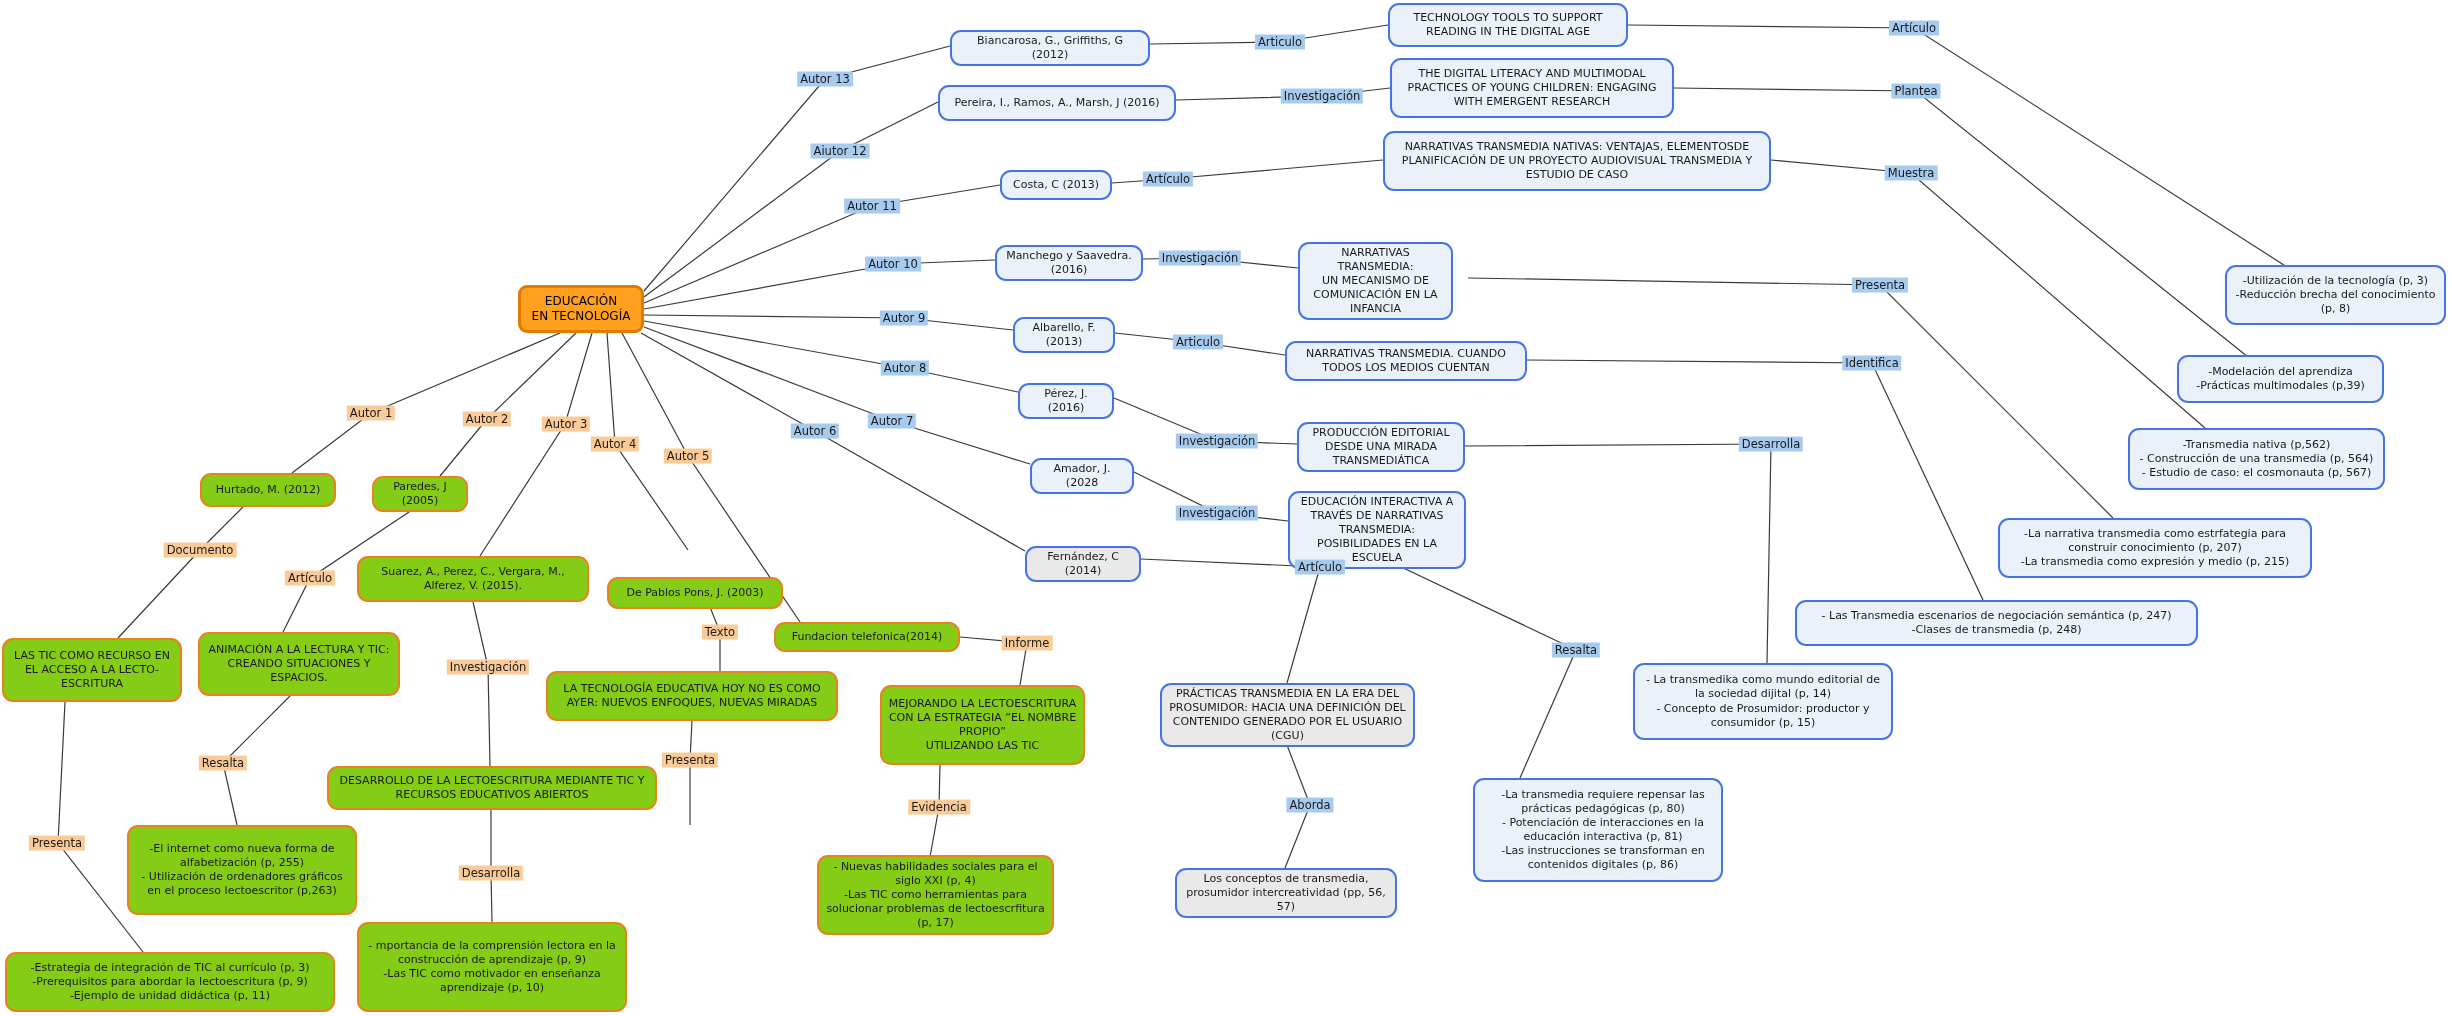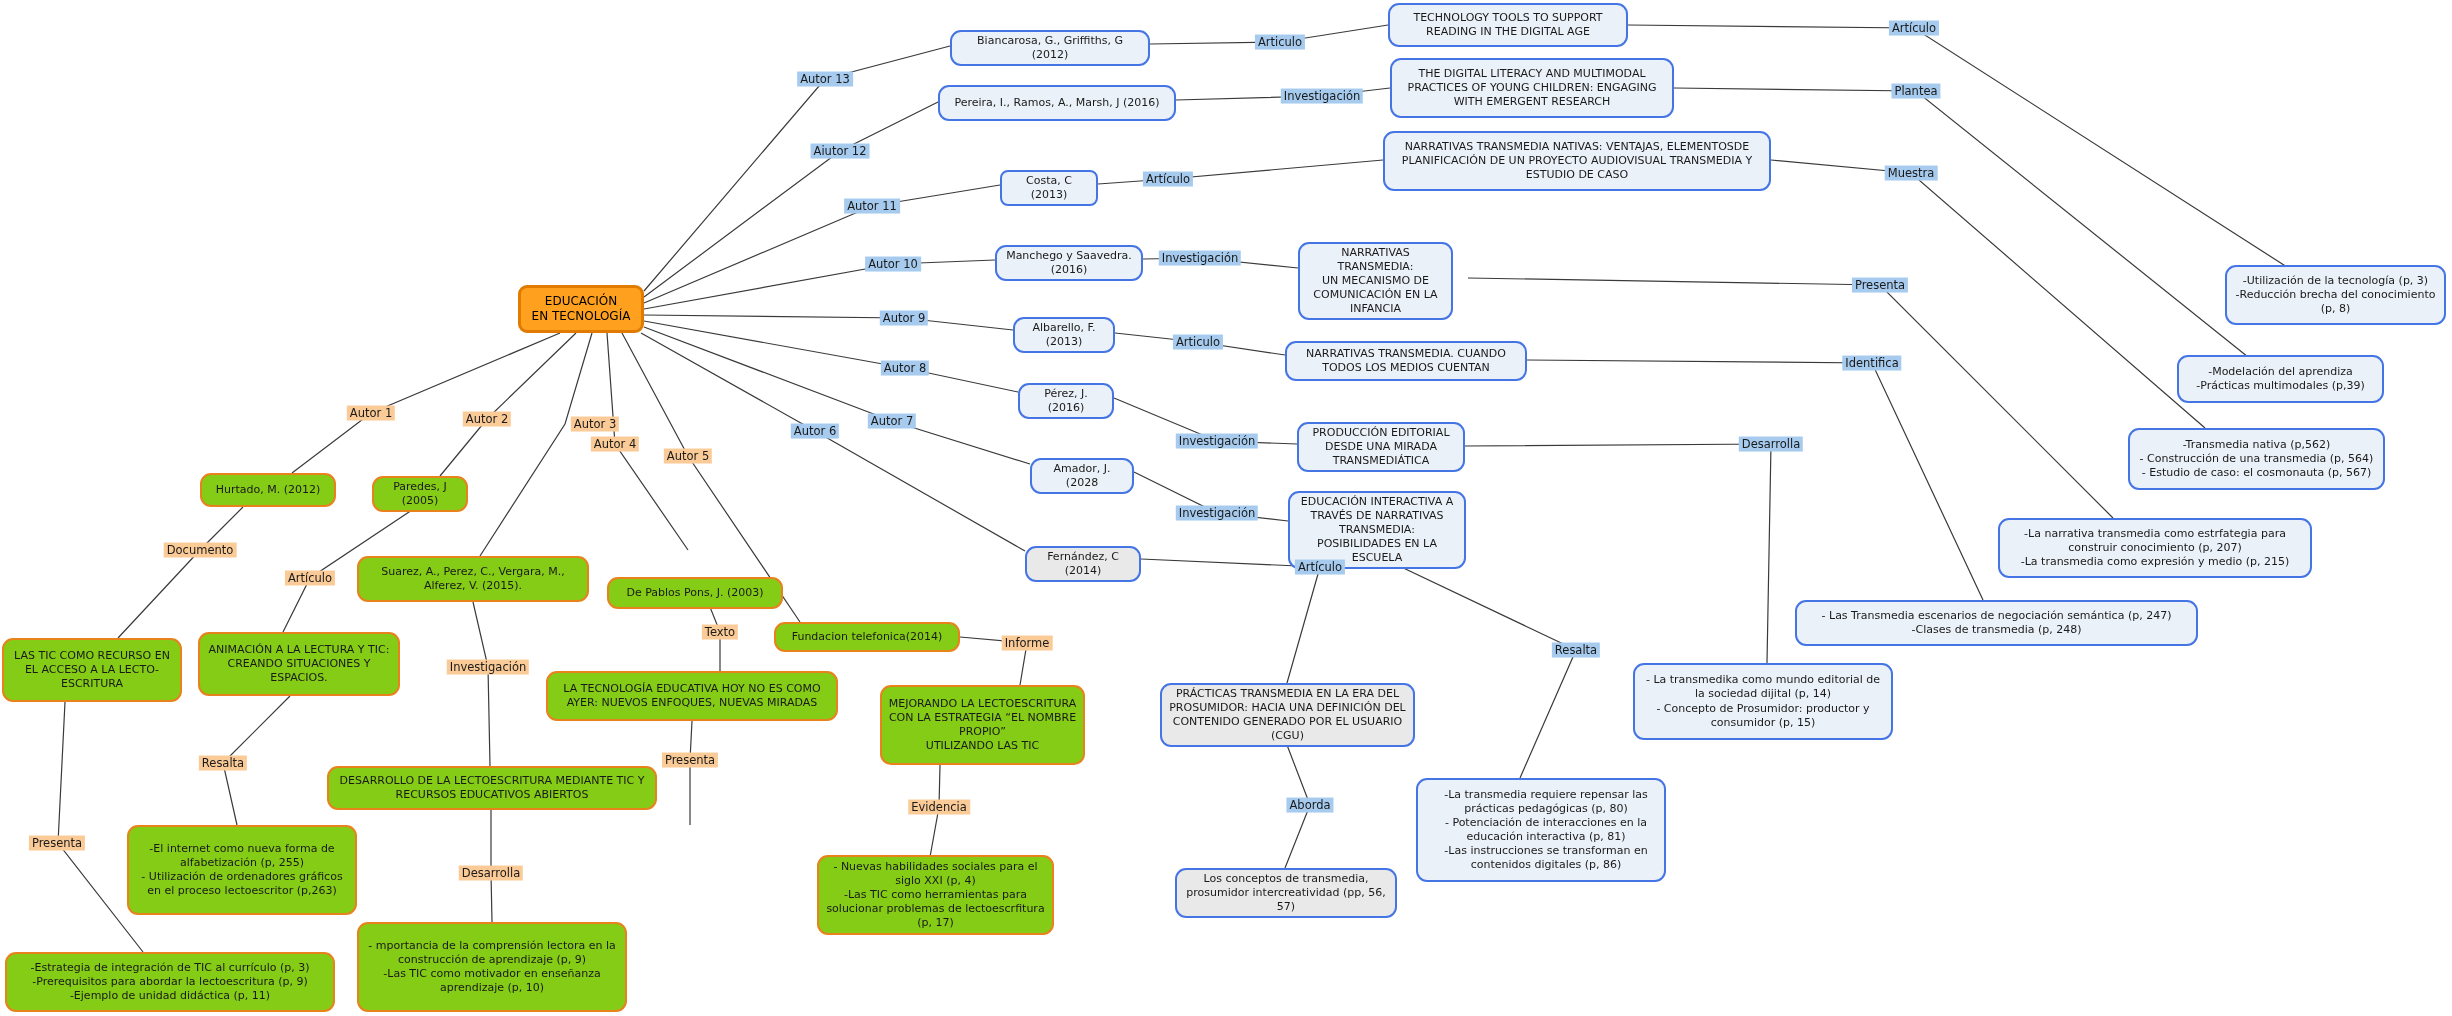"Costa, C (2013)" div.node { border-radius: 8px -> none; width: 98px -> 112px }
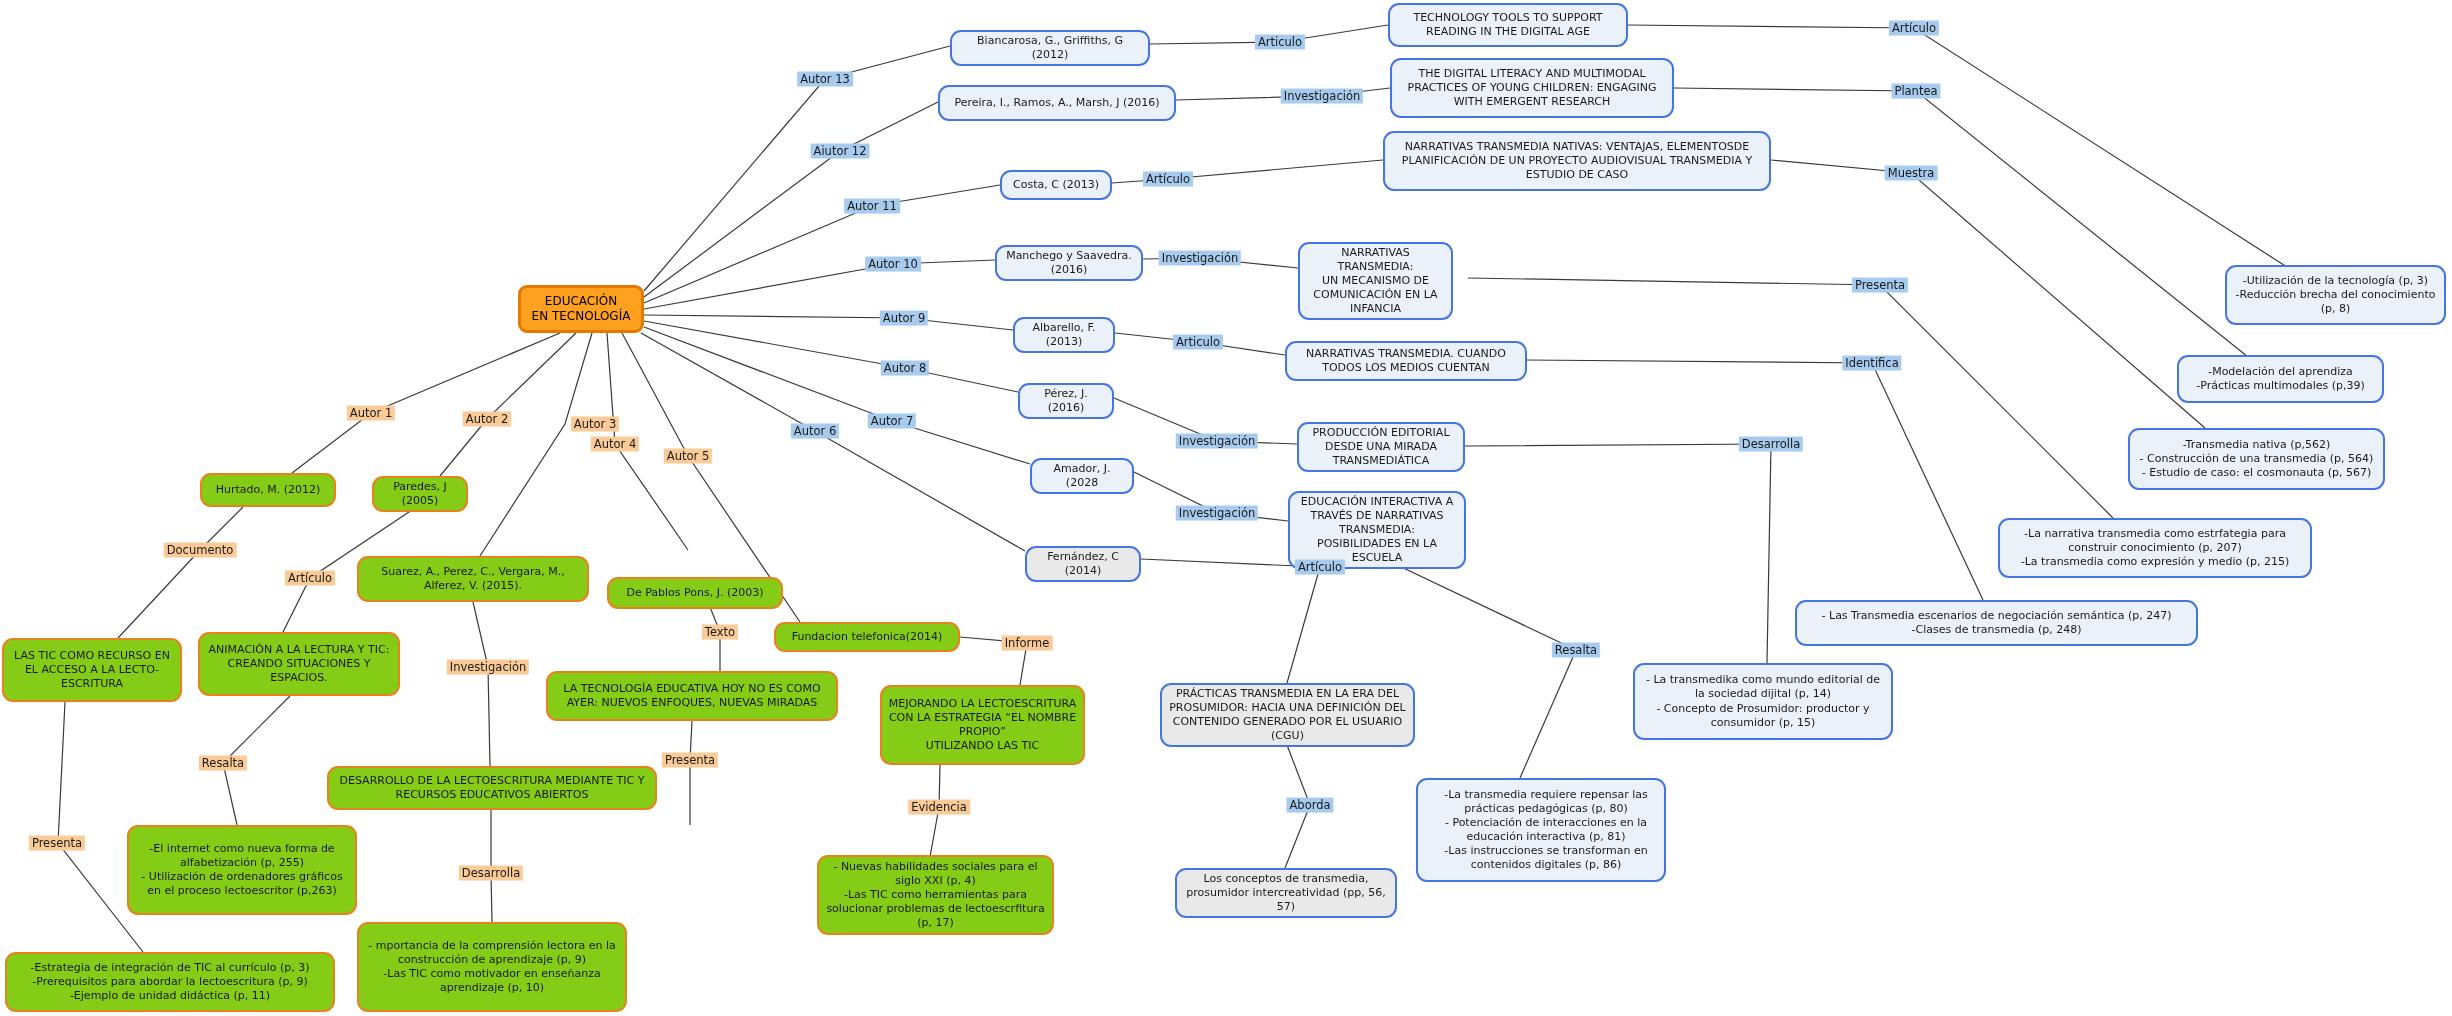"Autor 3" div.olabel { left: 595px -> 566px }
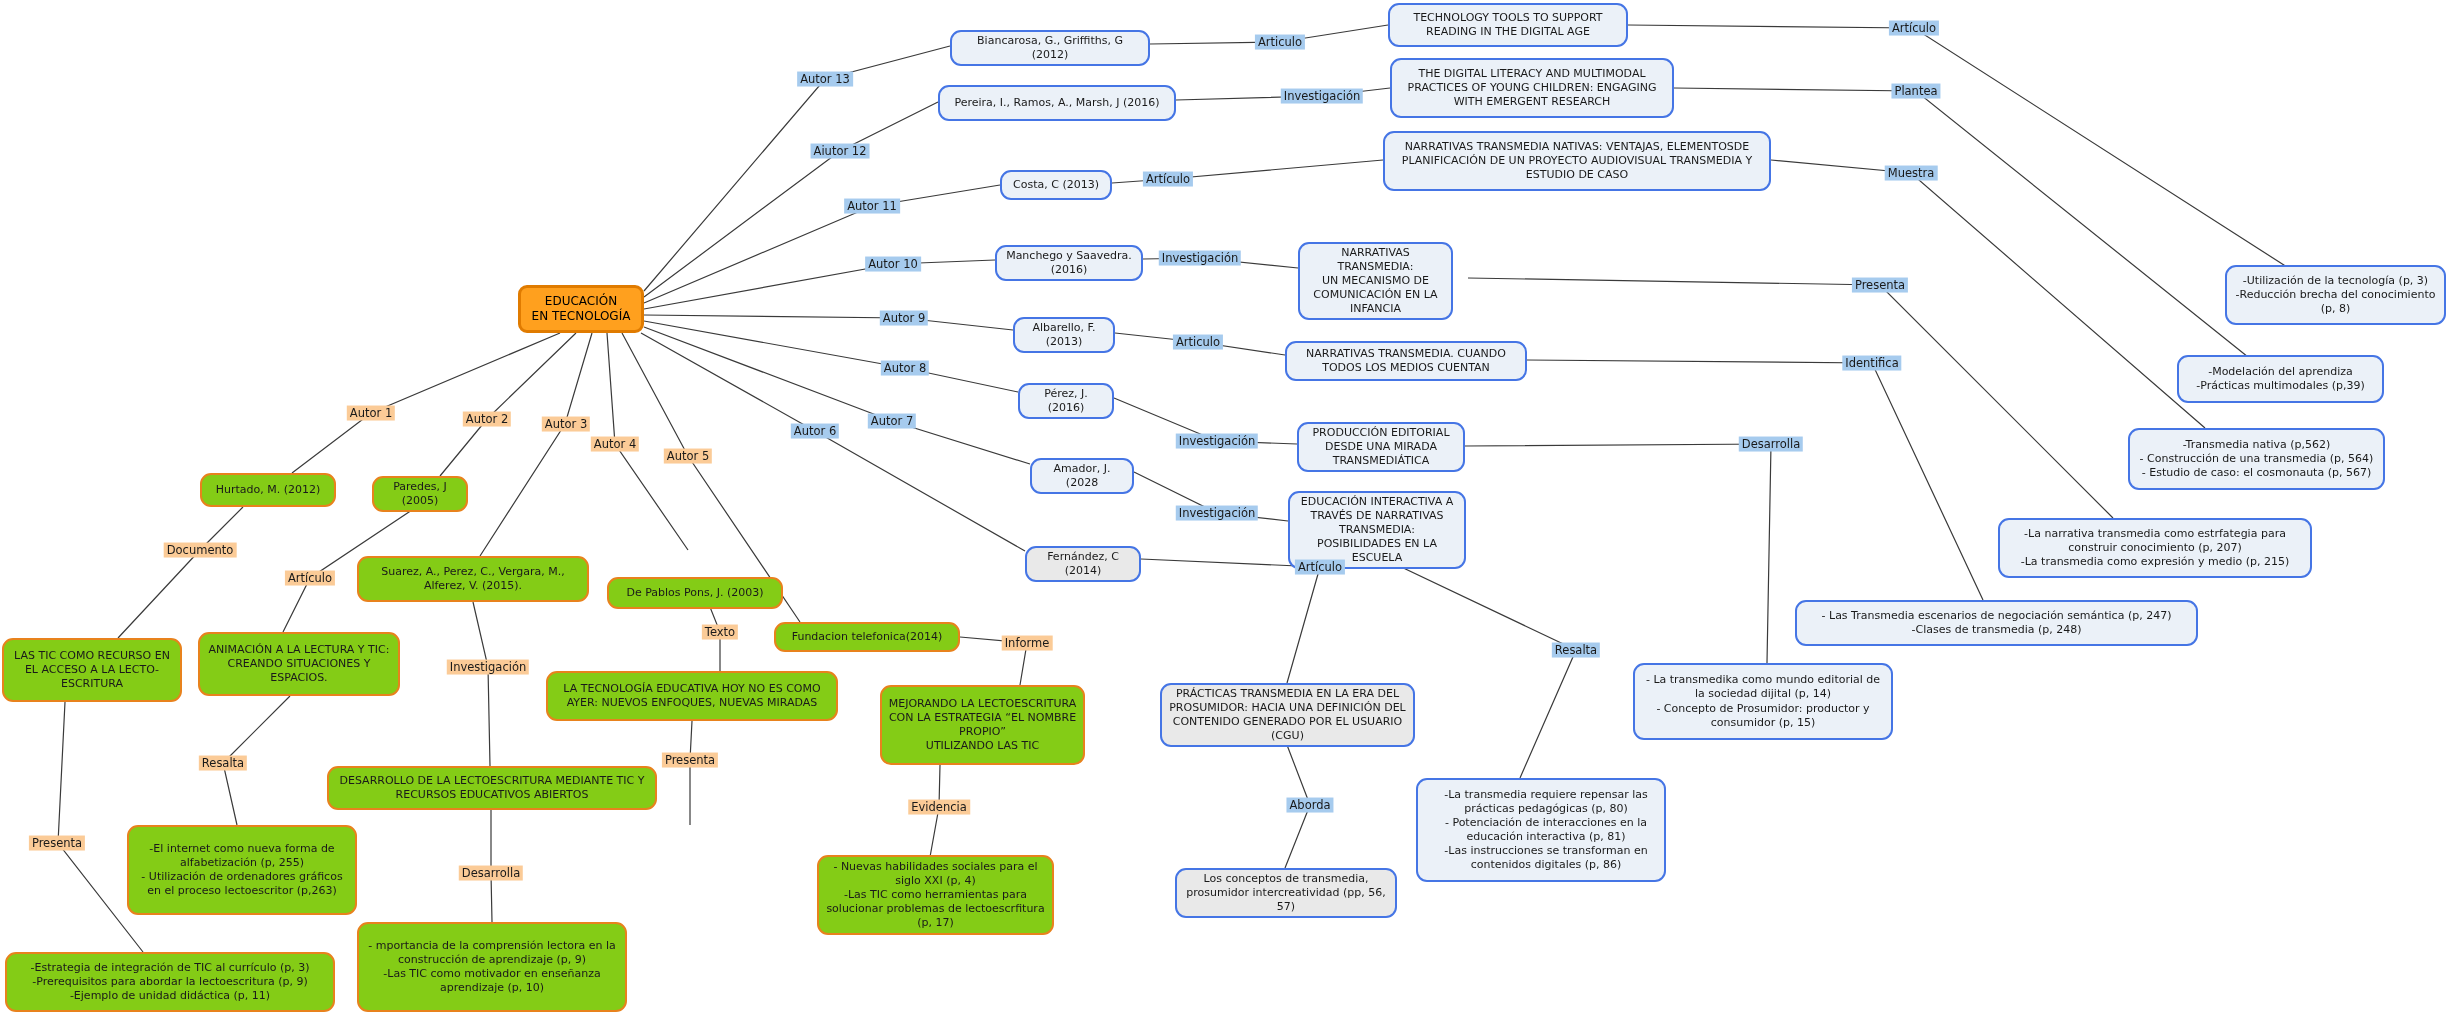"-La transmedia requiere repensar las" div.node { left: 1416px -> 1473px }
